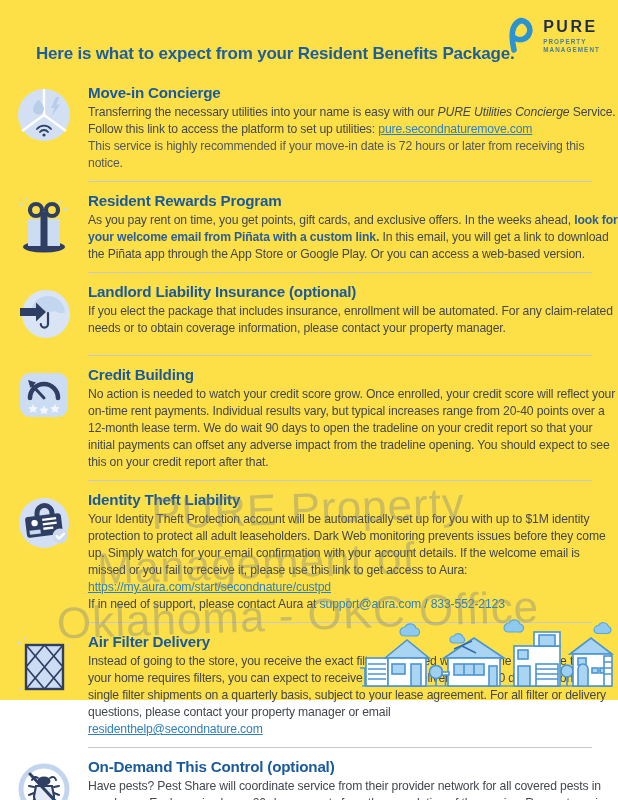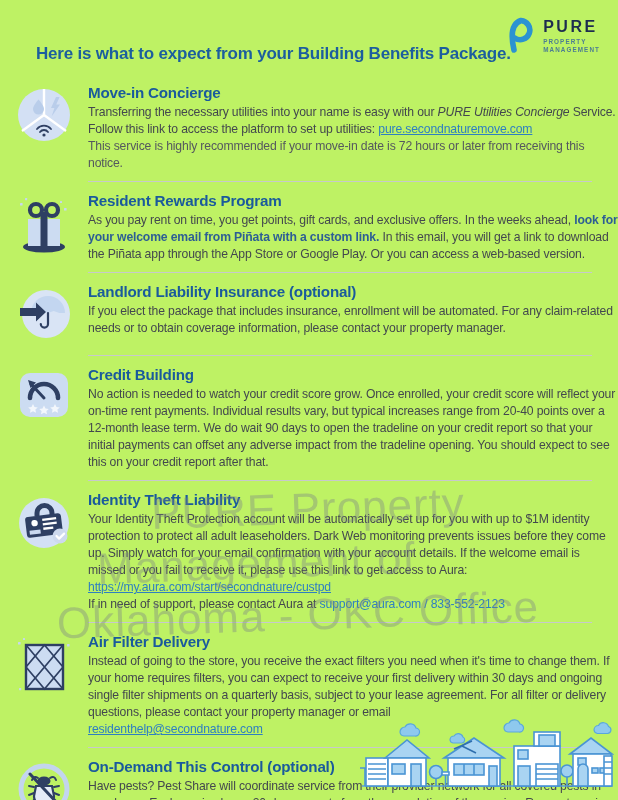"PURE" .page { background: #bef264 -> #fde047; height: 800px -> 700px }
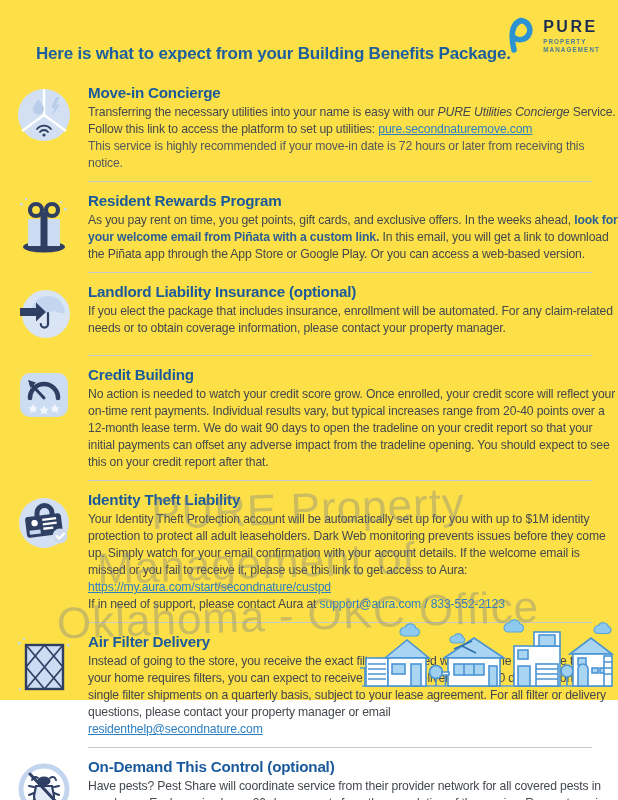"Here is what to expect" h1.heading { text: Building -> Resident }
